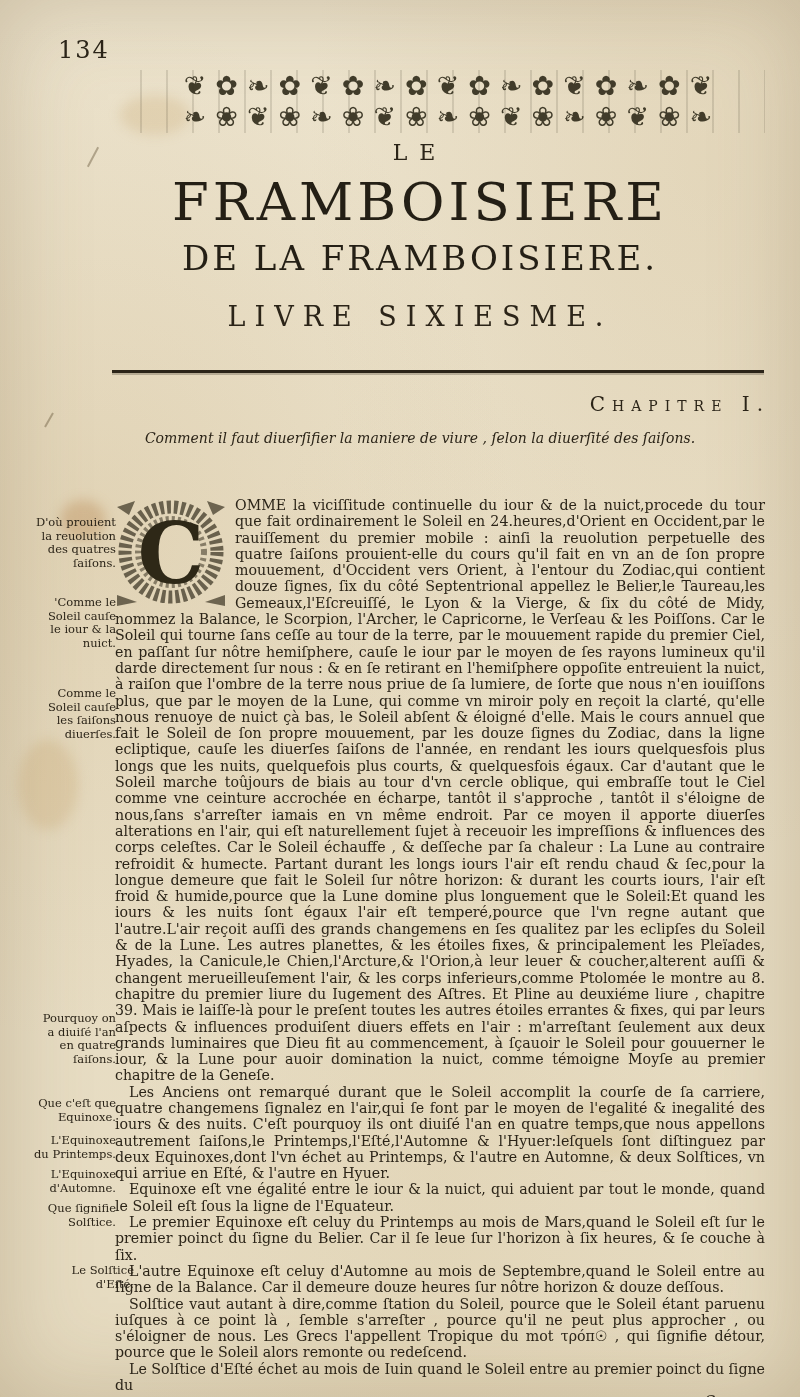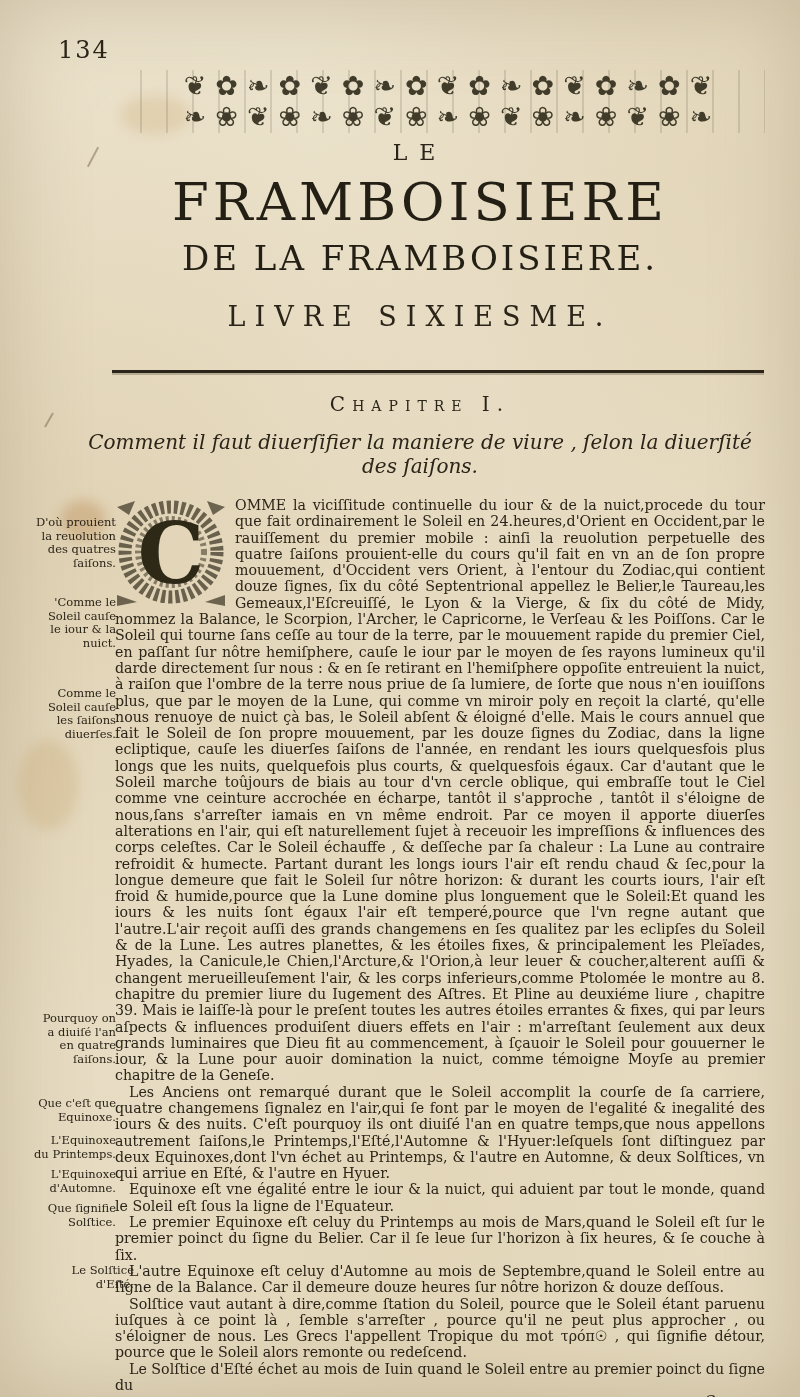"Chapitre I." .chap-head { text-align: center -> right }
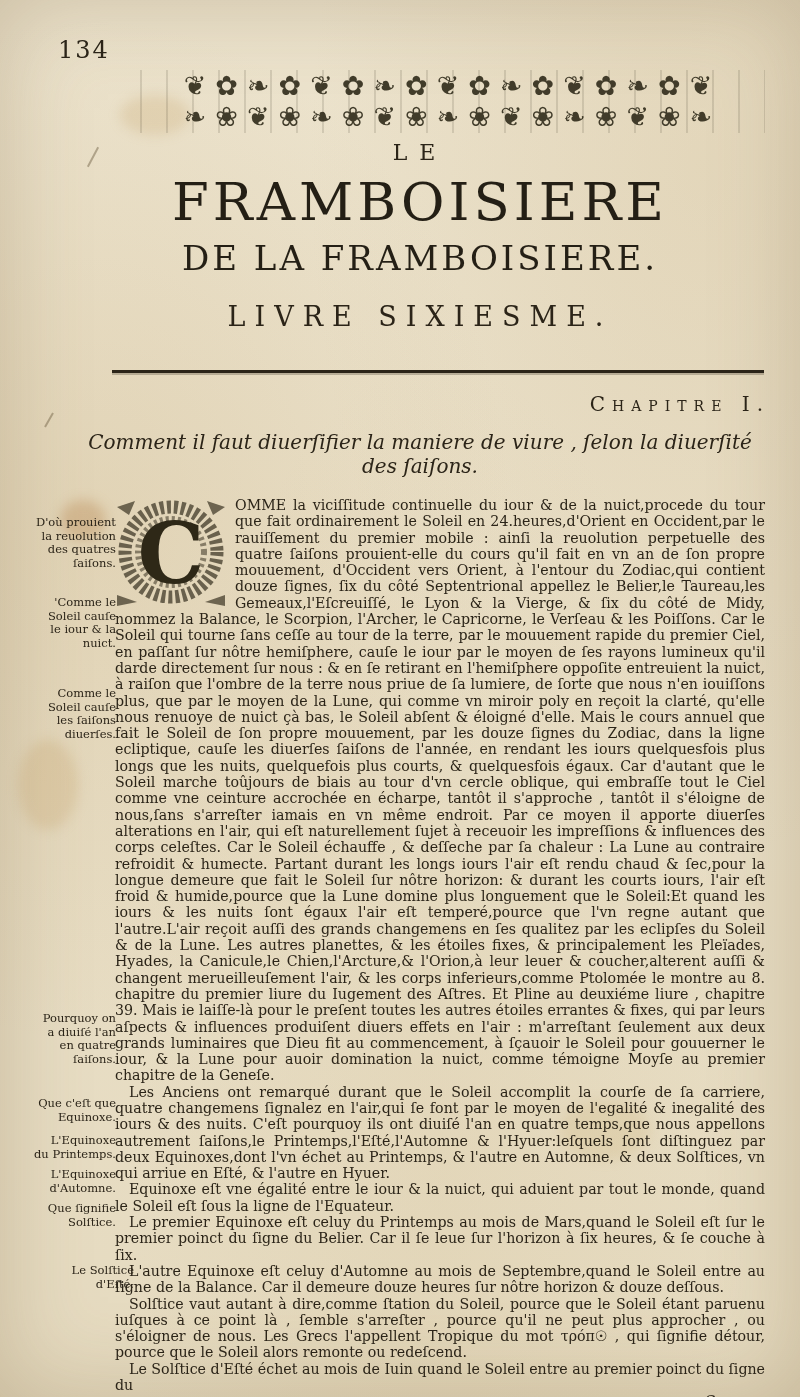"Comment il faut diuerſifier la" .chap-sub { font-size: 20px -> 14px }
